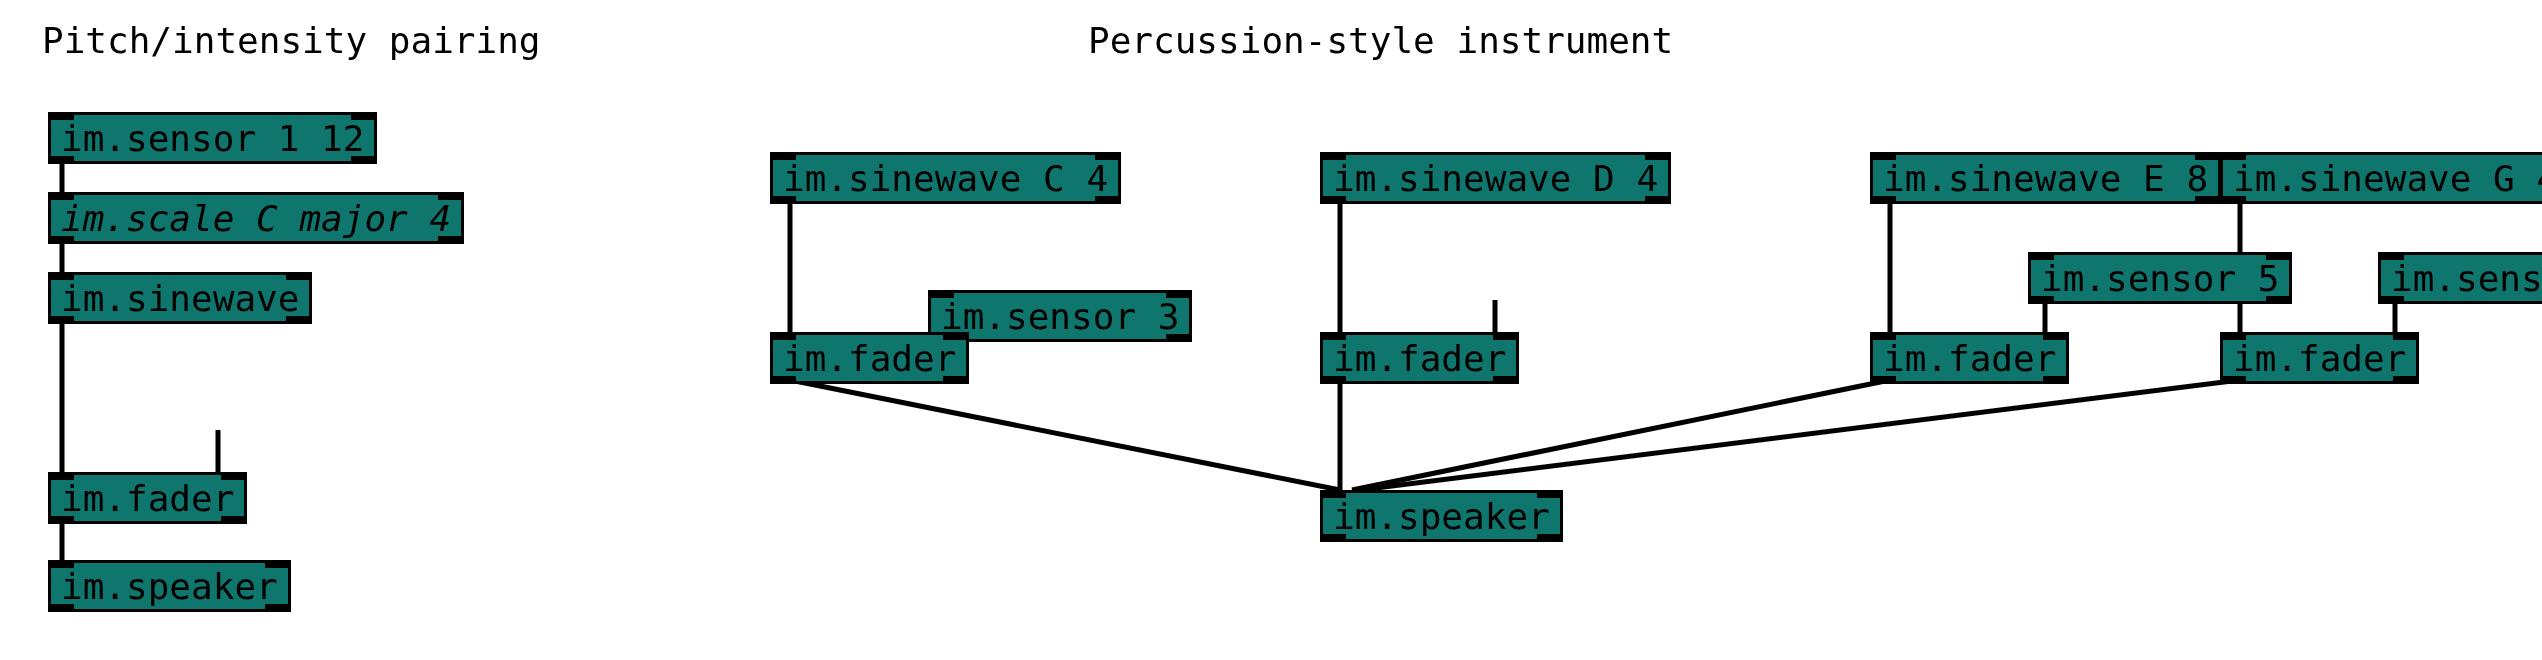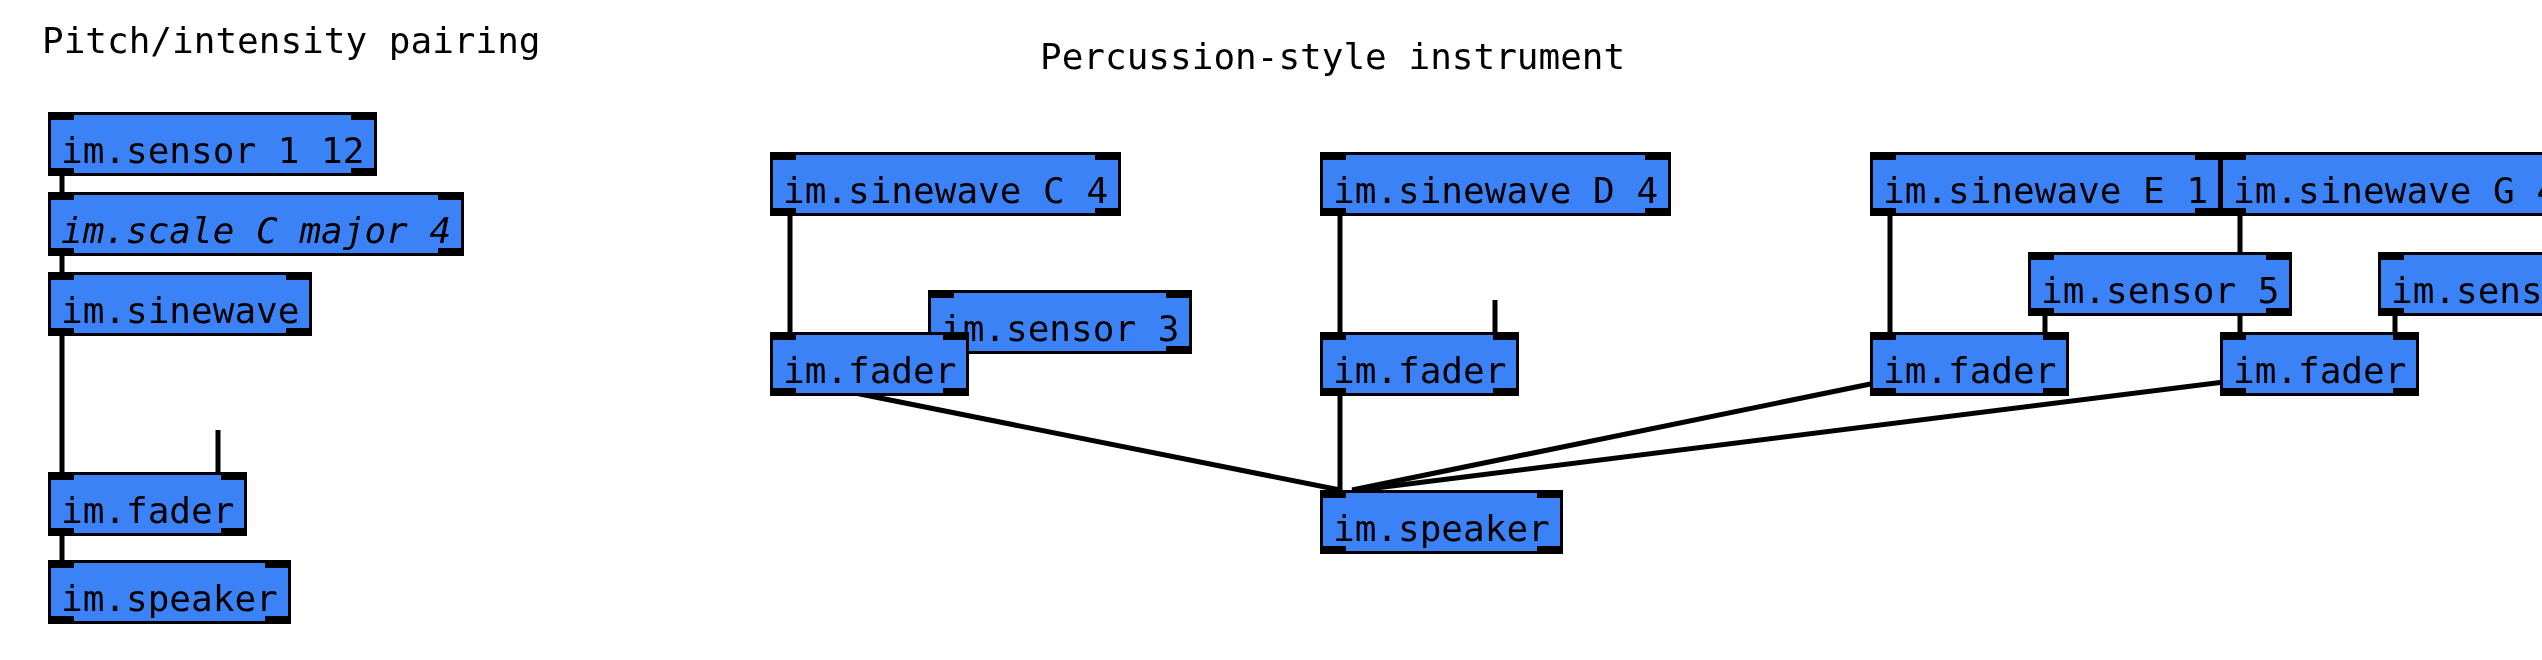"Percussion-style instrument" div.title { left: 1040px -> 1088px; margin-top: 16px -> none }
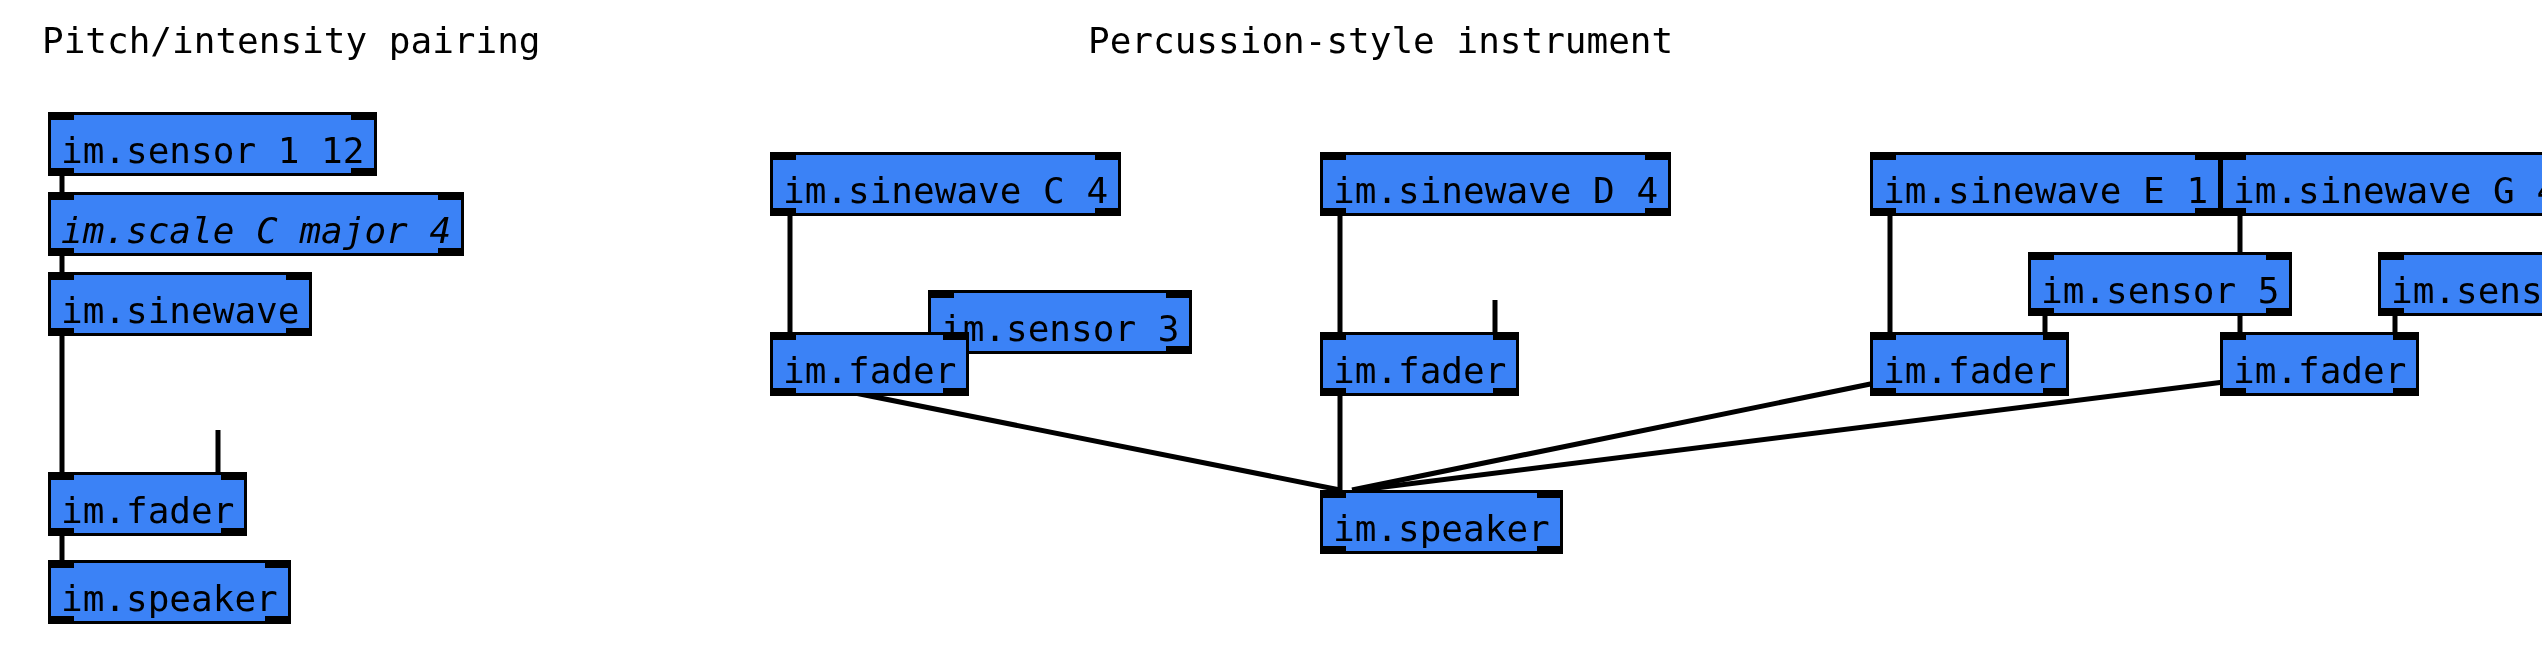"im.sensor 1 12" .obj { background: #3b82f6 -> #0f766e; padding: 18px 10px 4px 10px -> 6px 10px 4px 10px }
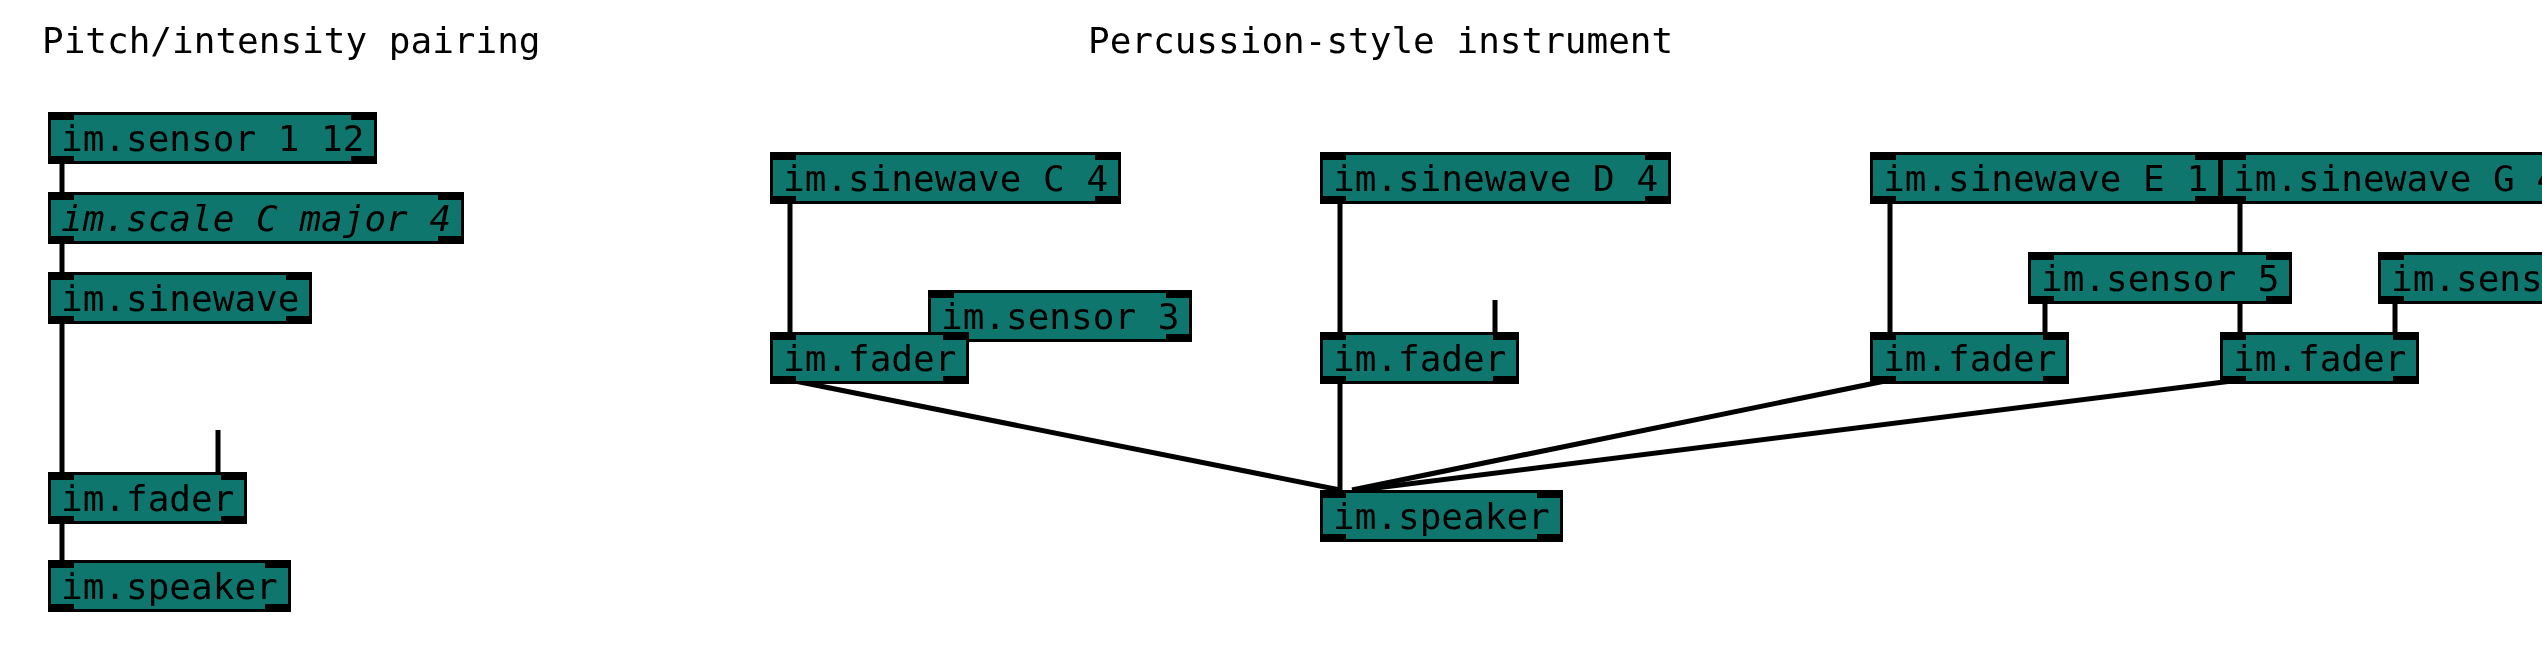"im.sinewave E 1" span { text: 1 -> 8 }
